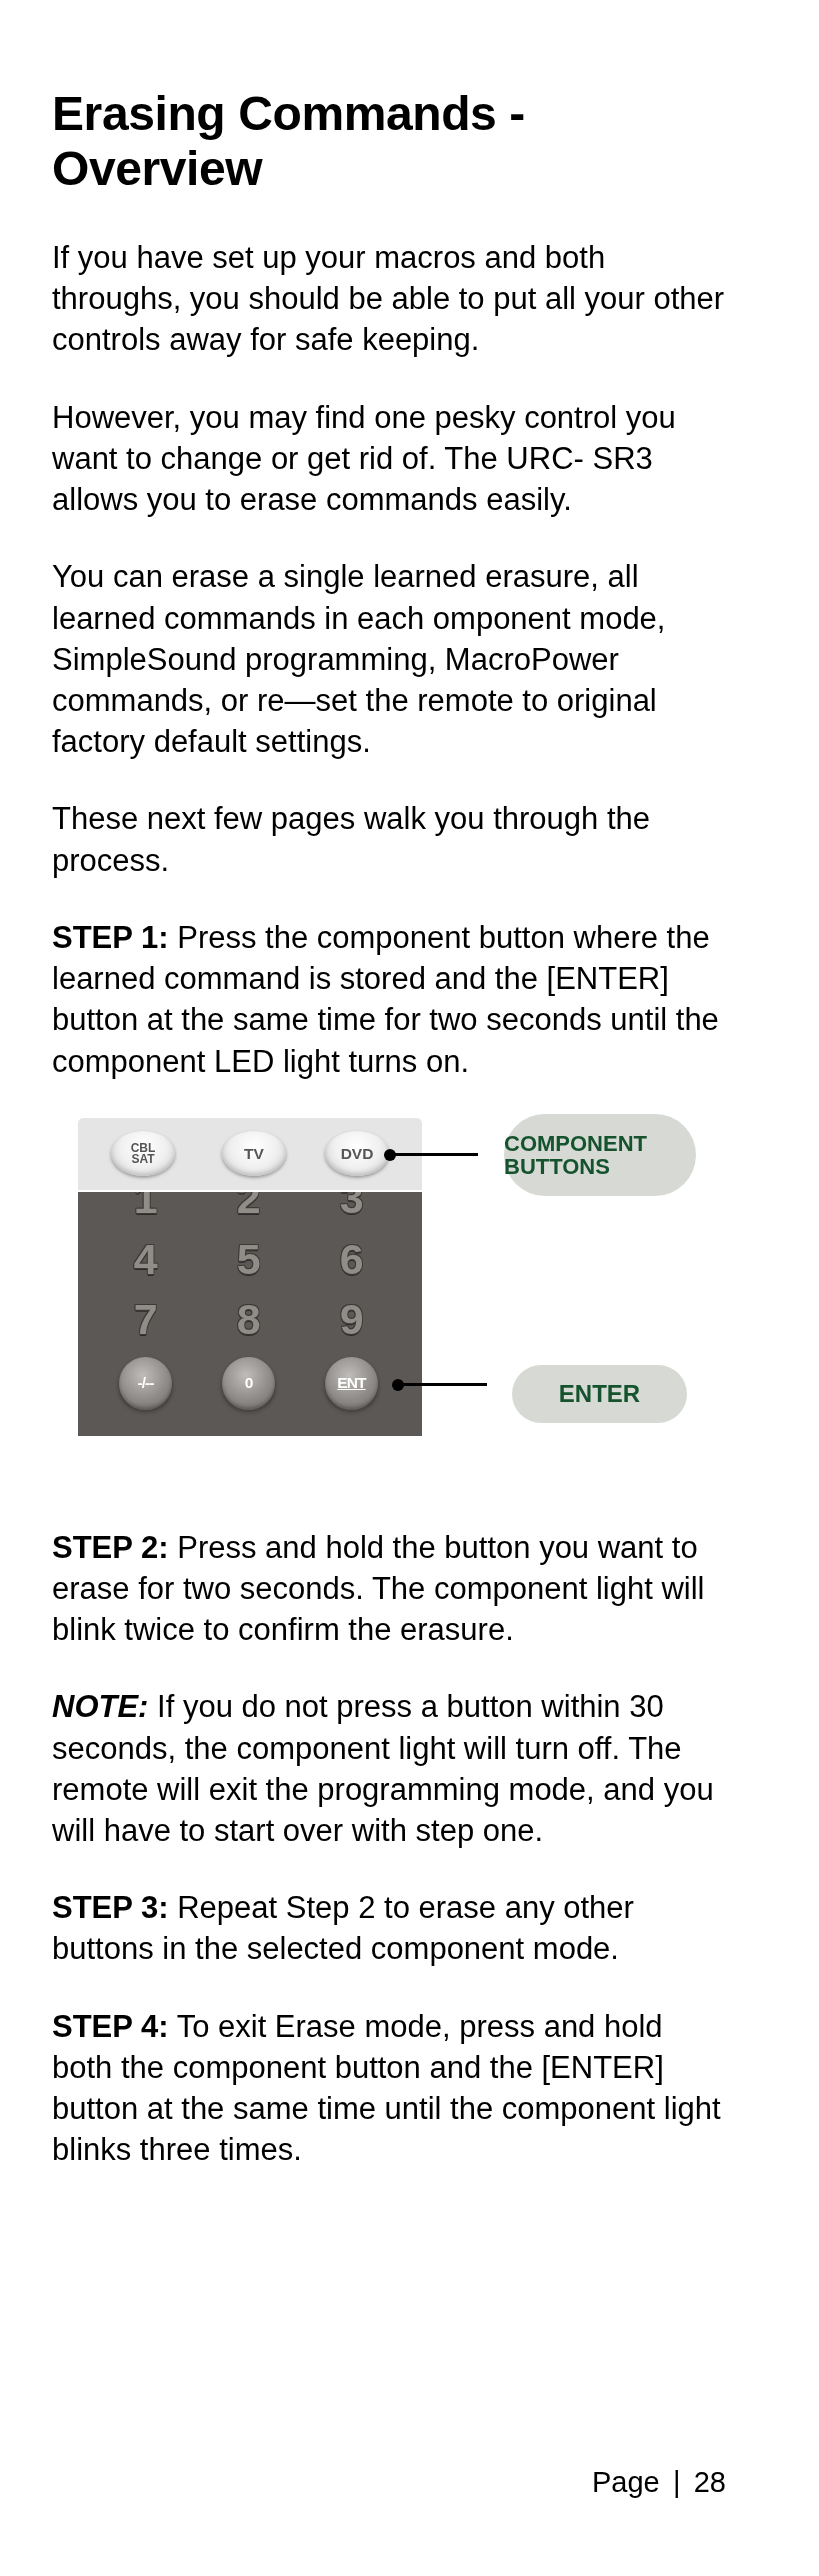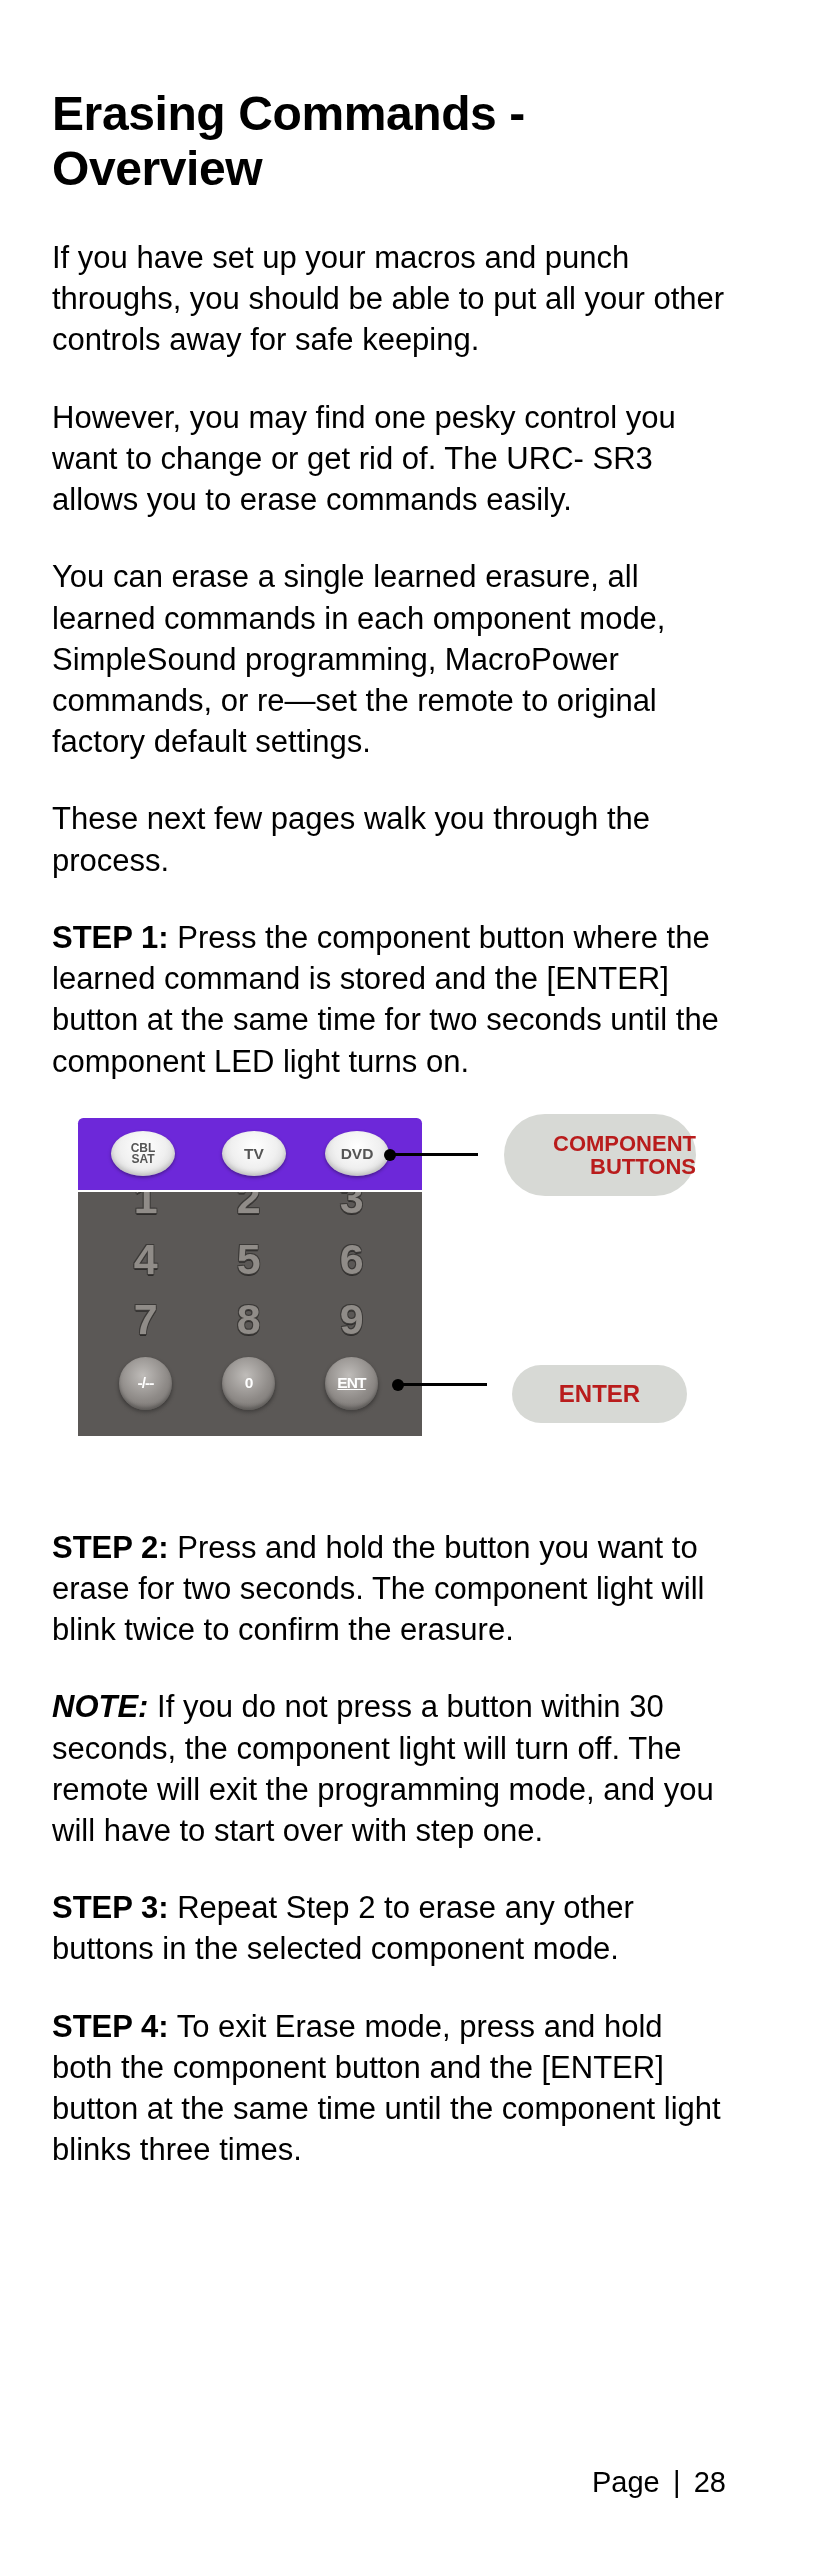"If you have set up" p.body { text: punch -> both }
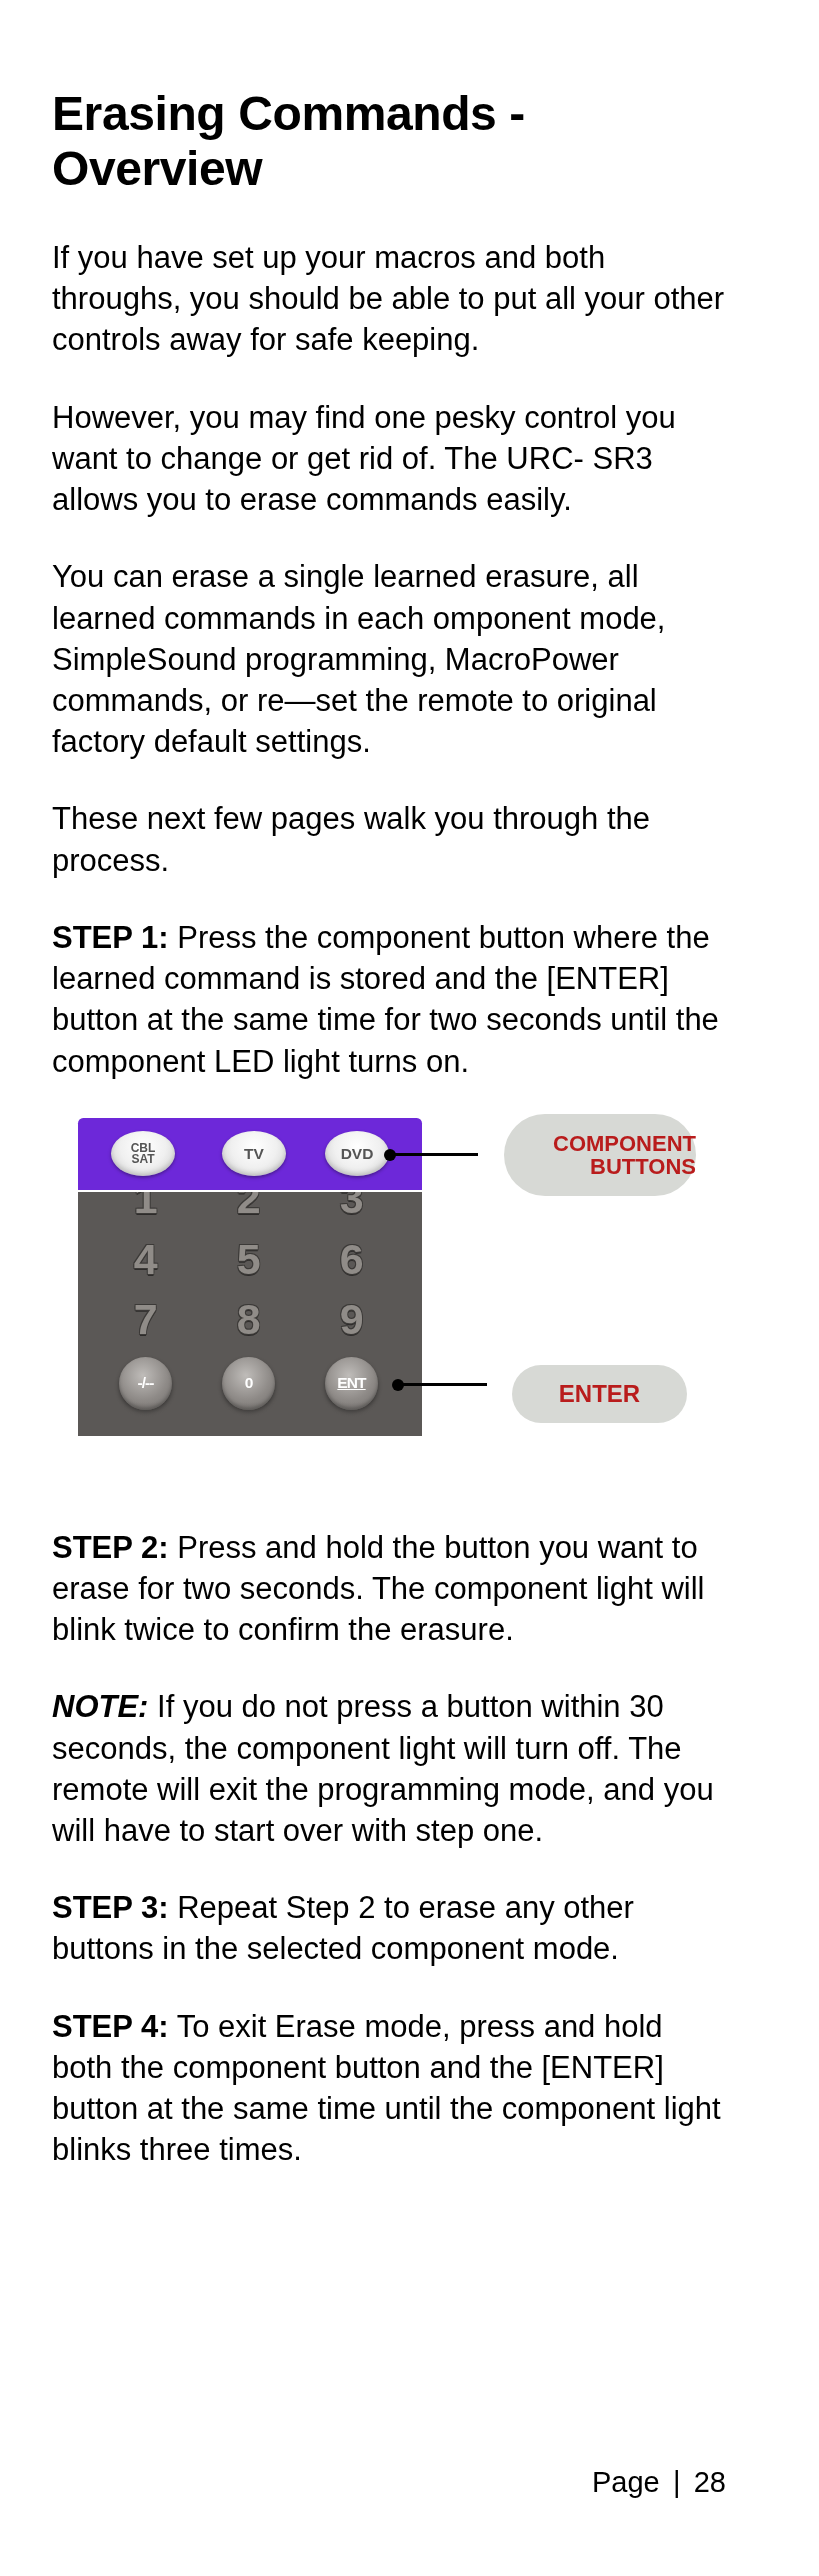"CBL" .remote-top { background: #6d28d9 -> #e5e5e5 }
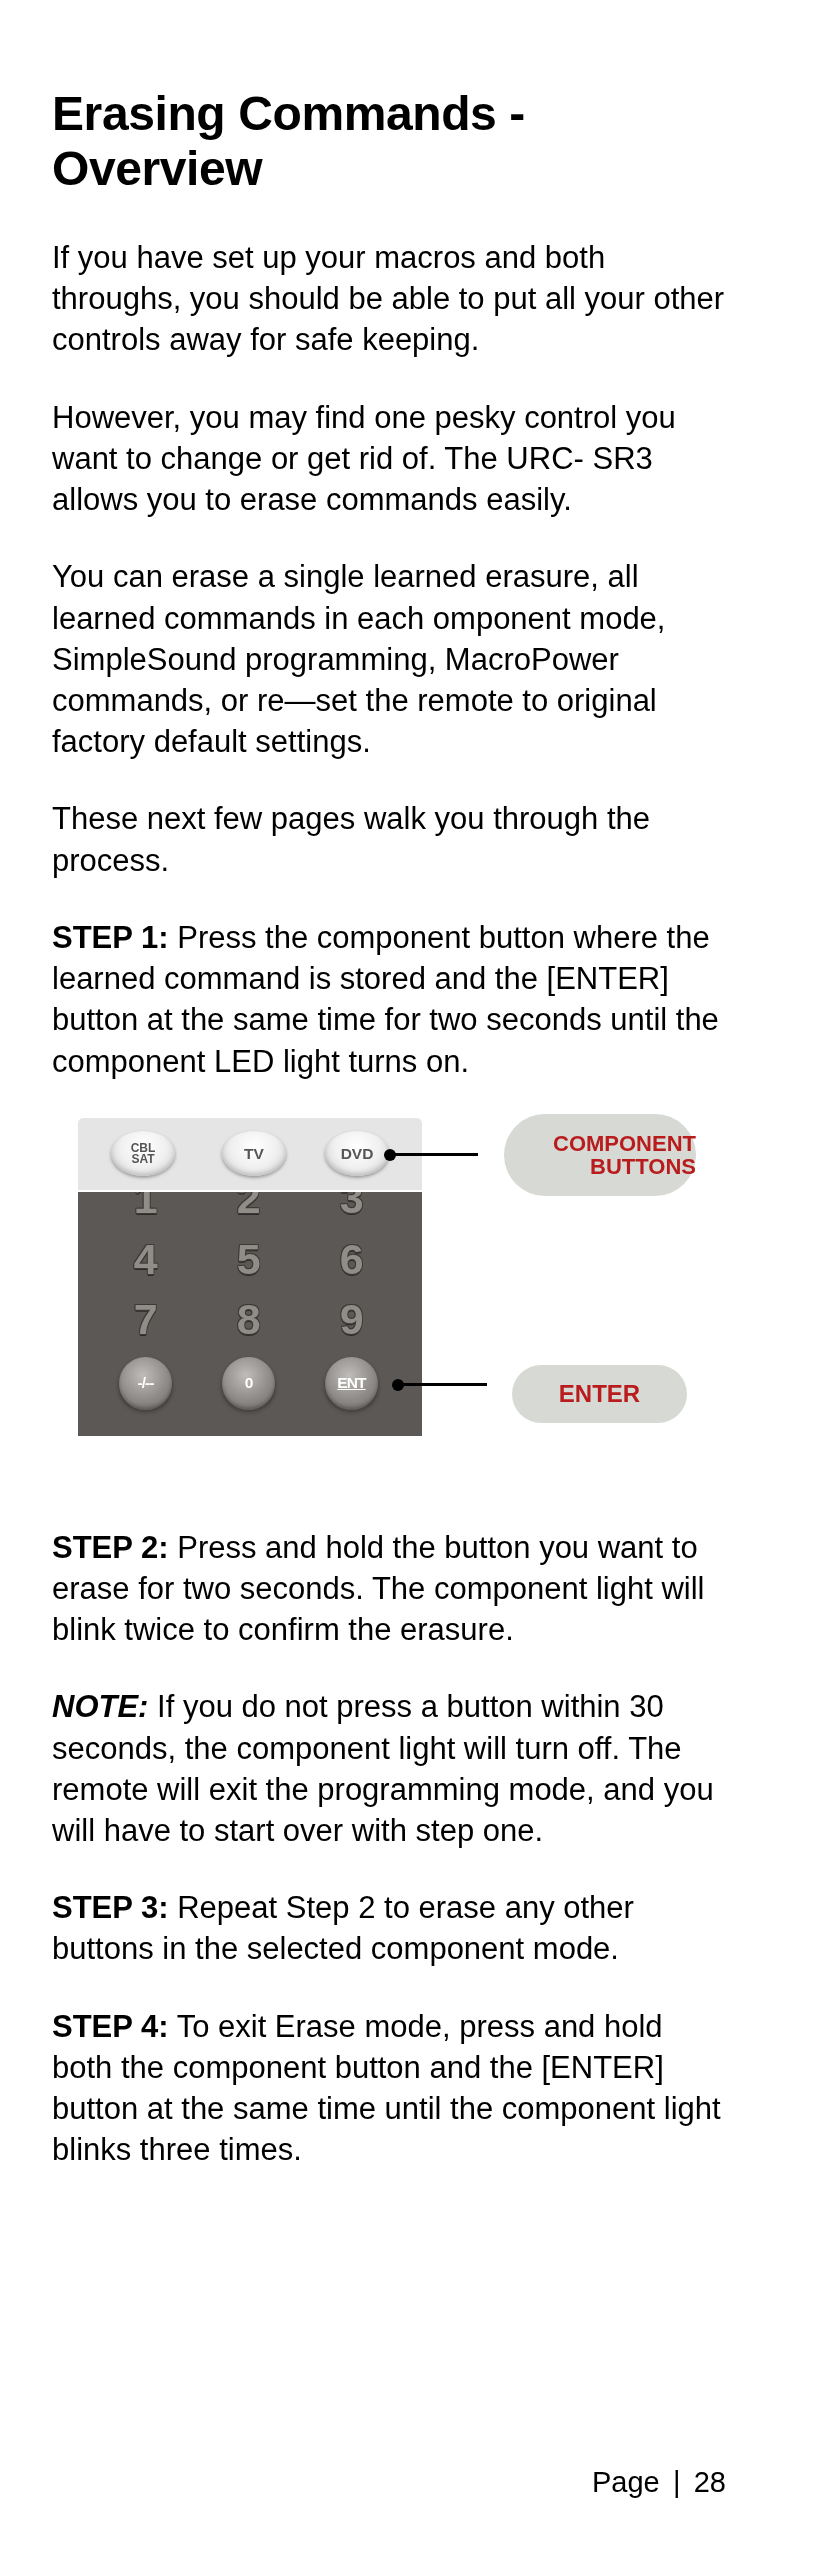"COMPONENT BUTTONS" .callout { color: #b91c1c -> #14532d; text-align: right -> left }
